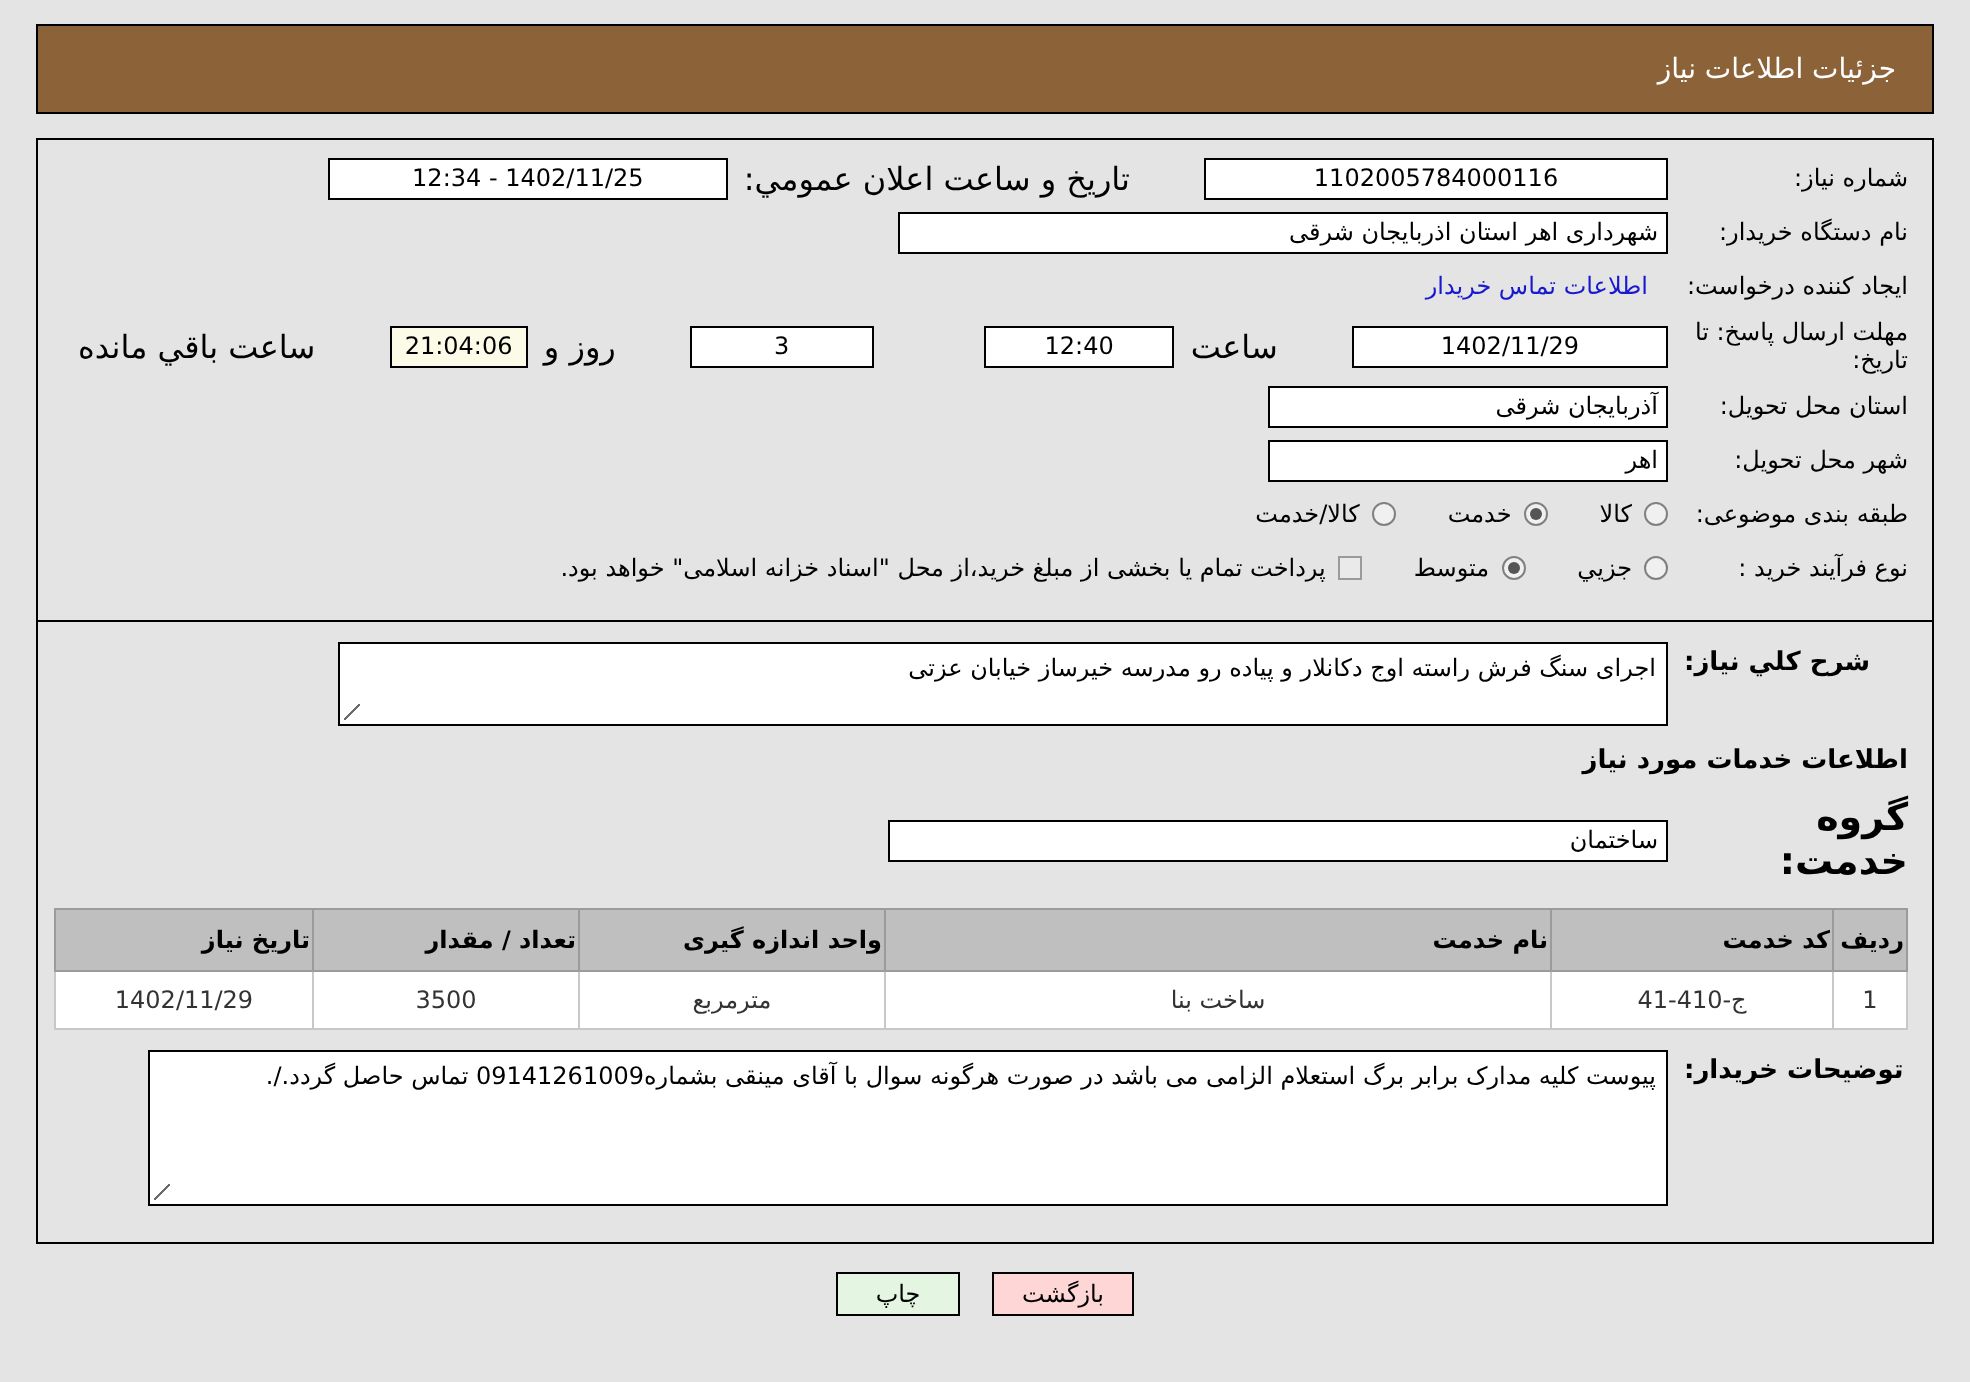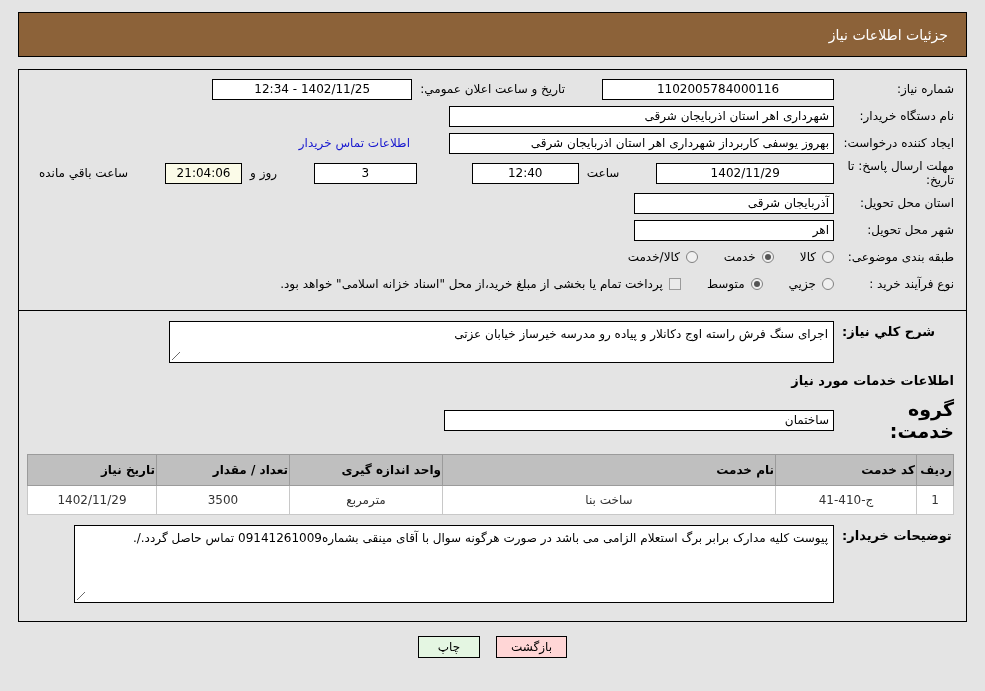"تاریخ و ساعت اعلان عمومي:" .tail { font-size: 12px -> 16px }
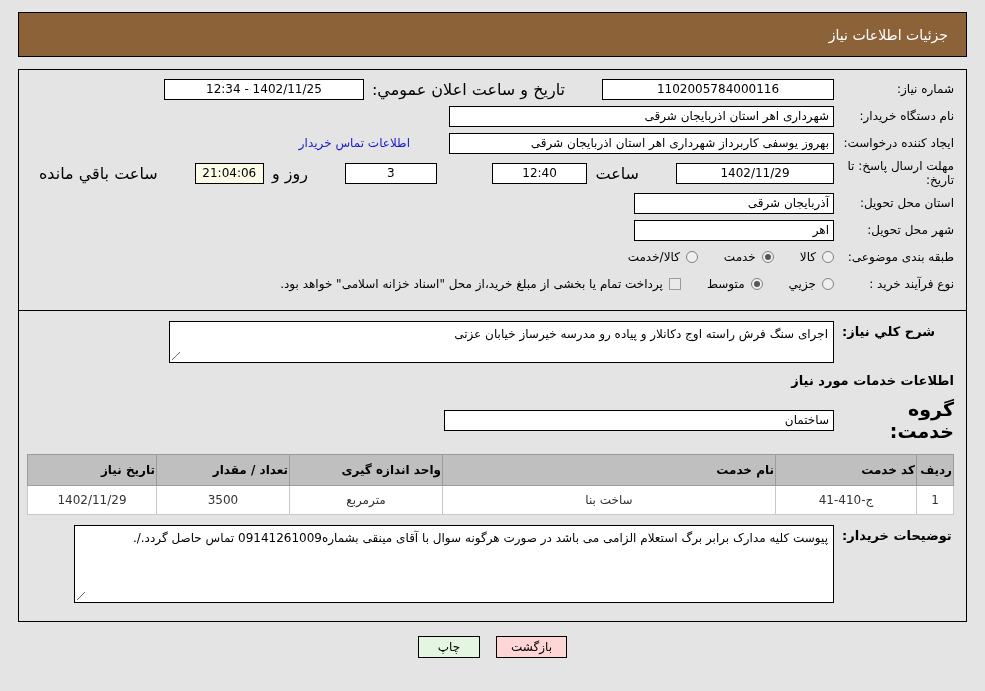"بهروز یوسفی کاربرداز شهرداری اهر" div.inp { html: <div>بهروز یوسفی کاربرداز شهرداری اهر استان اذربایجان شرقی</div> -> none }
